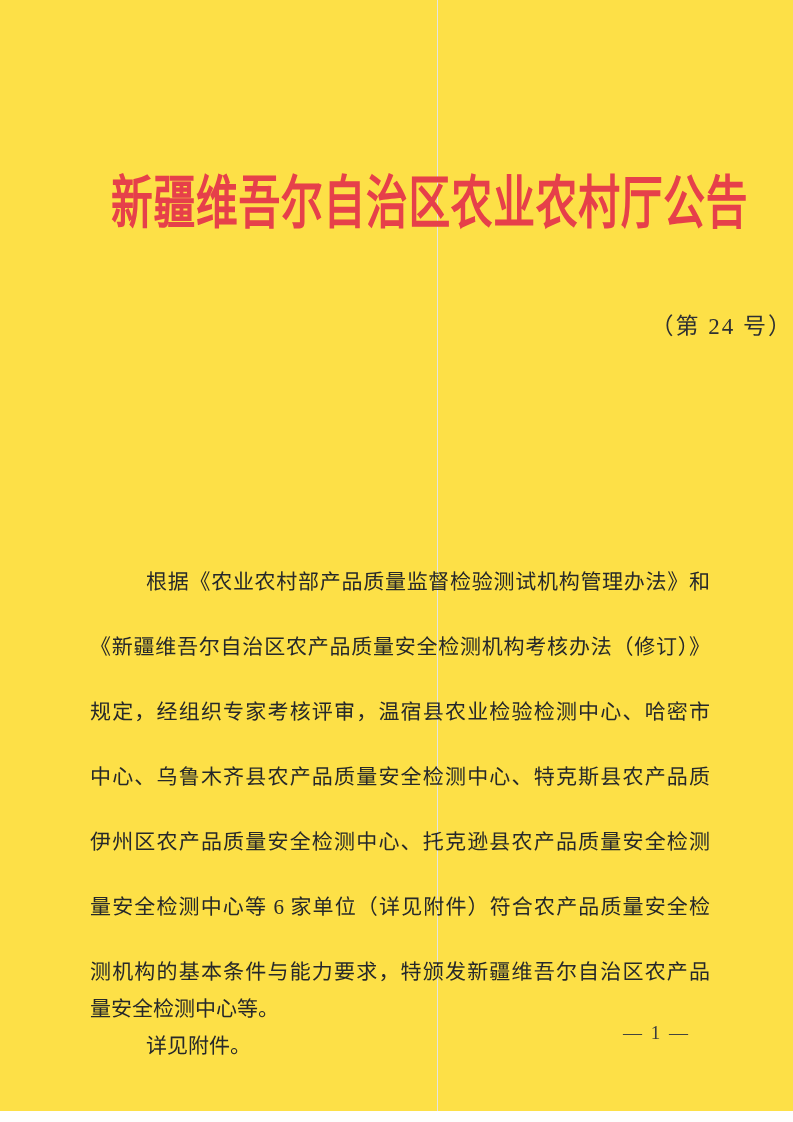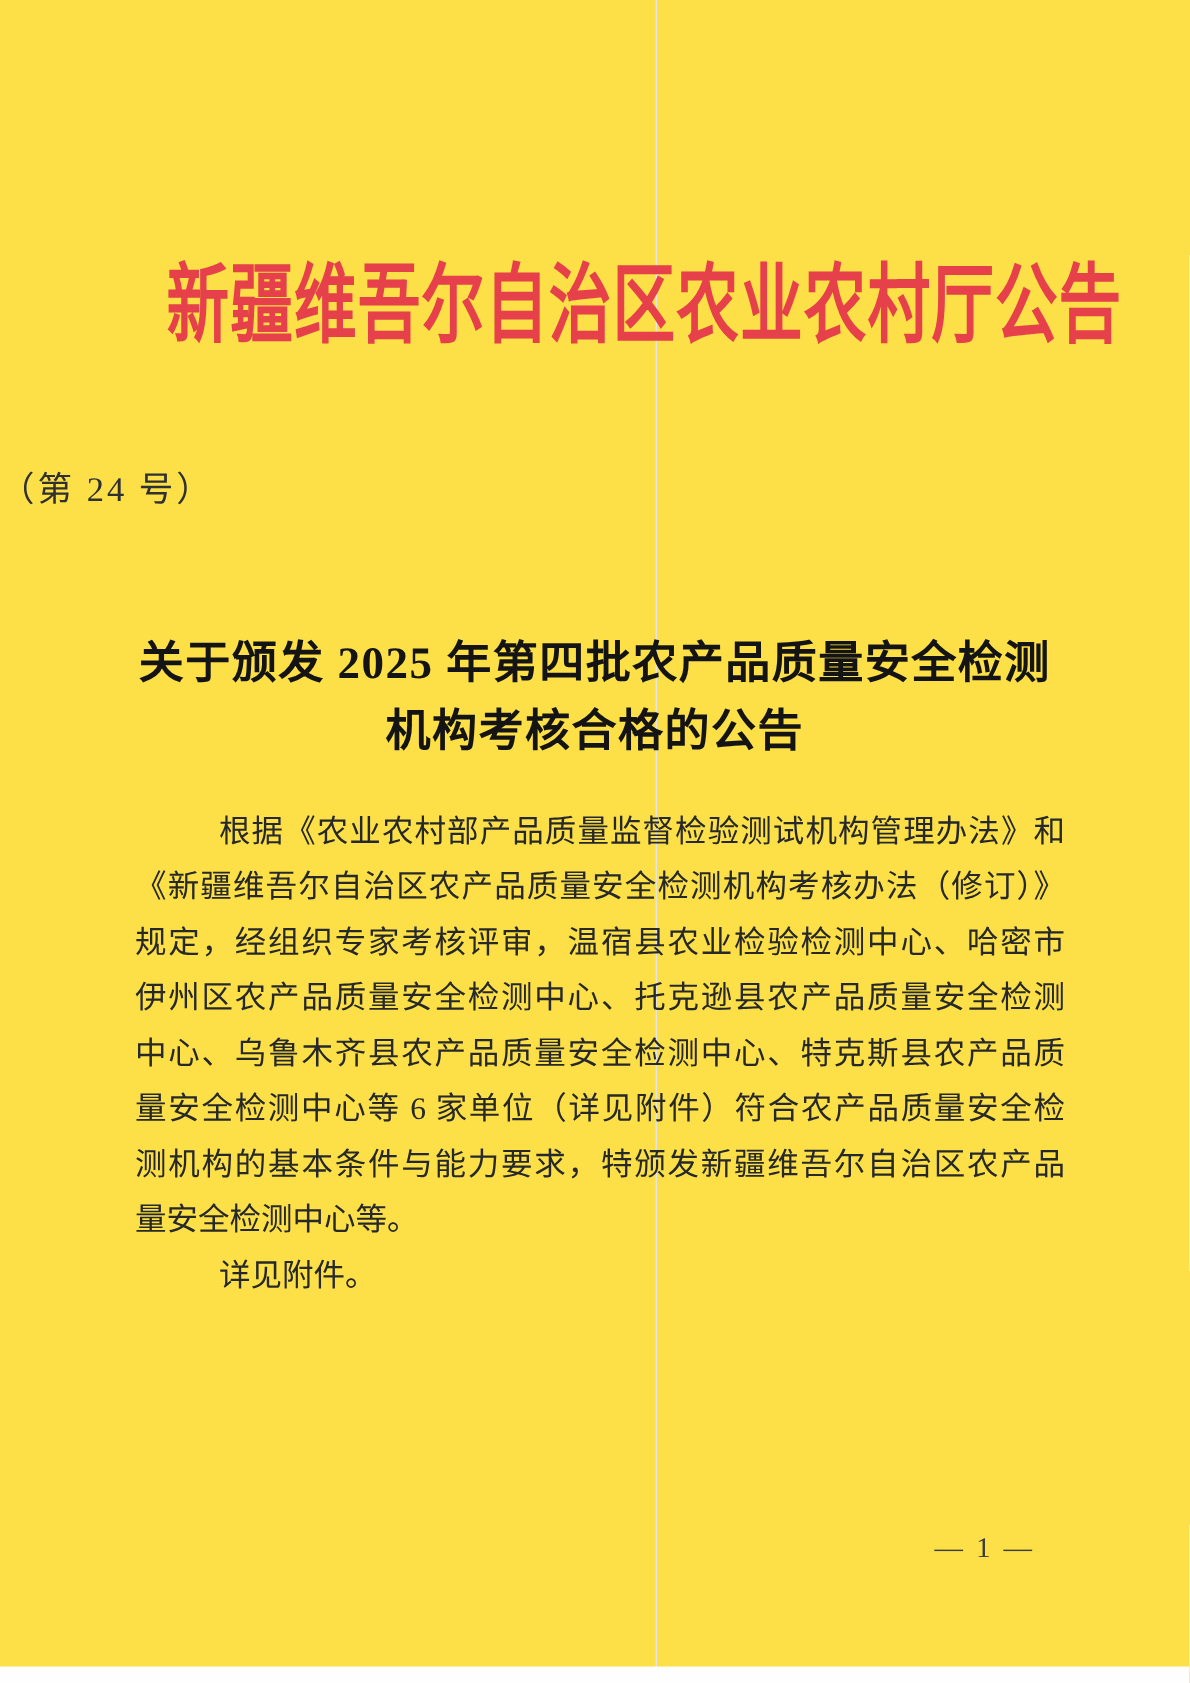"（第 24 号）" .issue-no { text-align: left -> right }
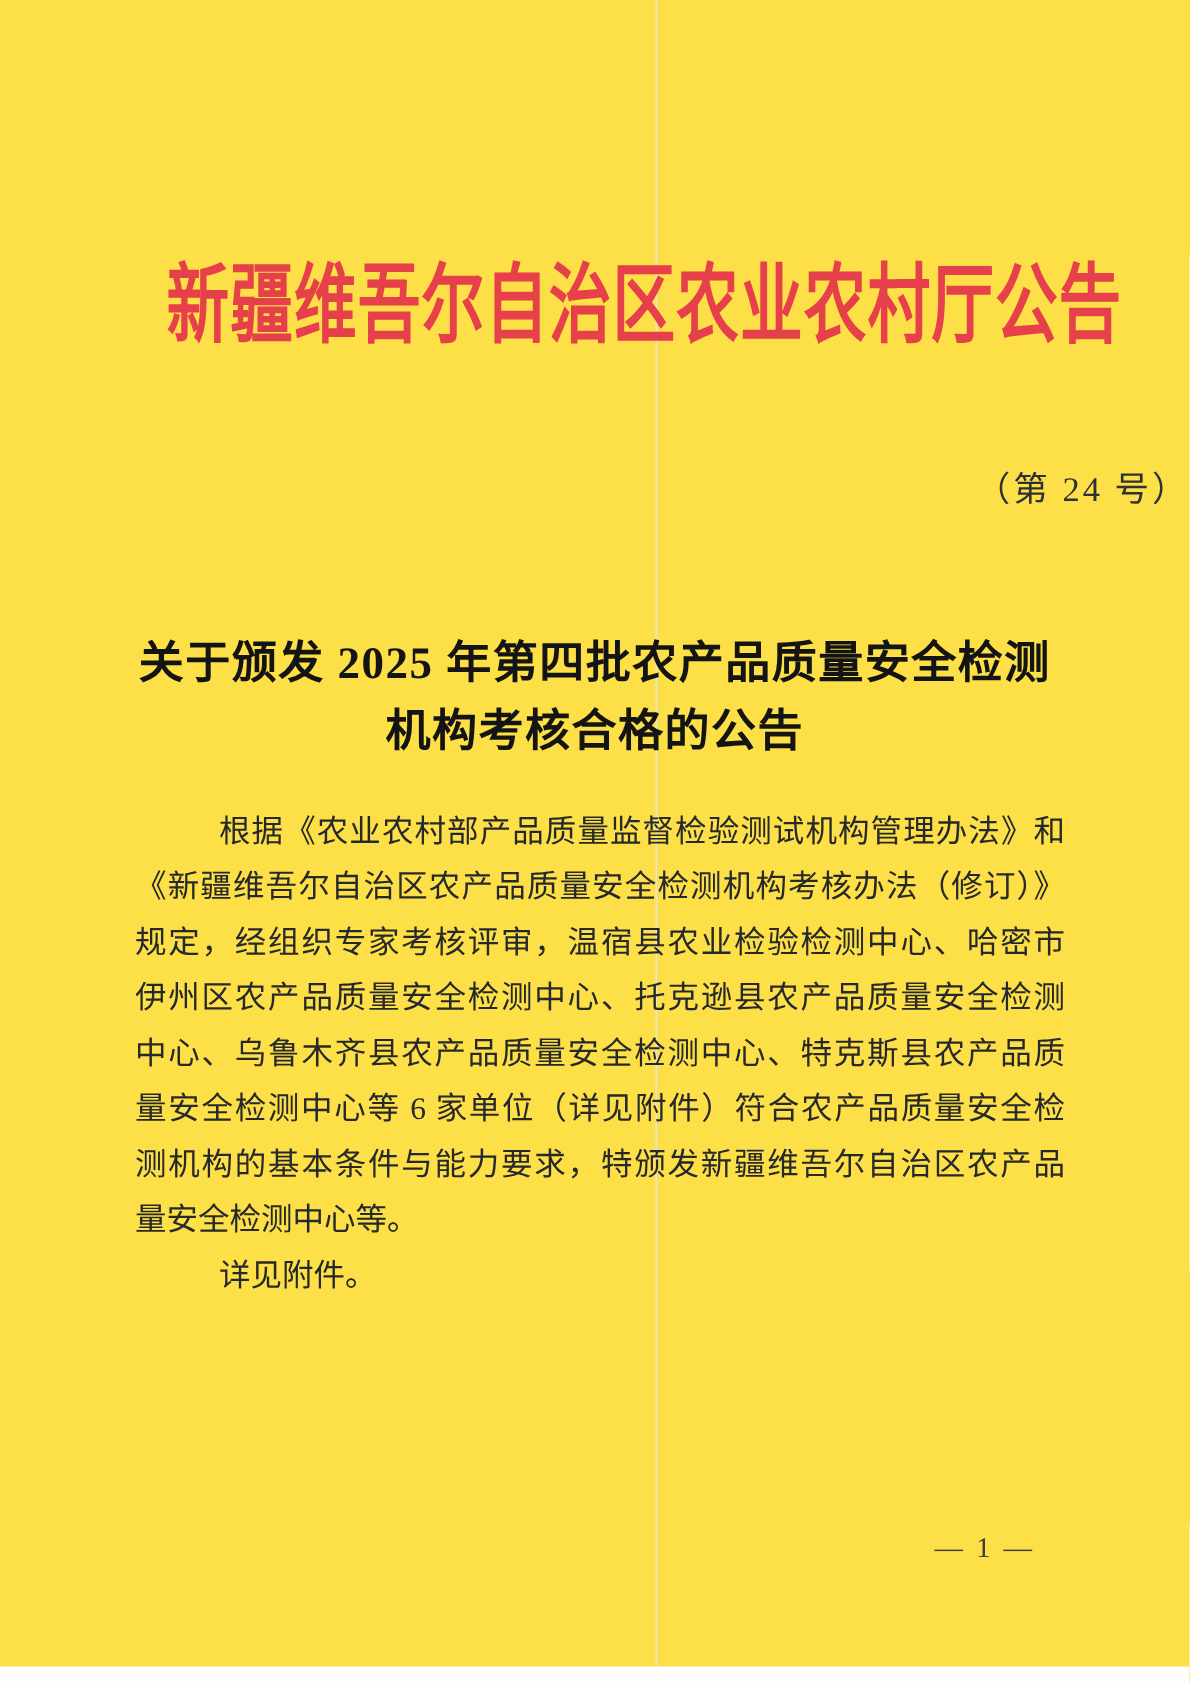"关于颁发 2025 年第四批农产品质量安全检测" div.notice-title { html: <div> <div>关于颁发 2025 年第四批农产品质量安全检测</div> <div>机构考核合格的公告</div> </div> -> none }
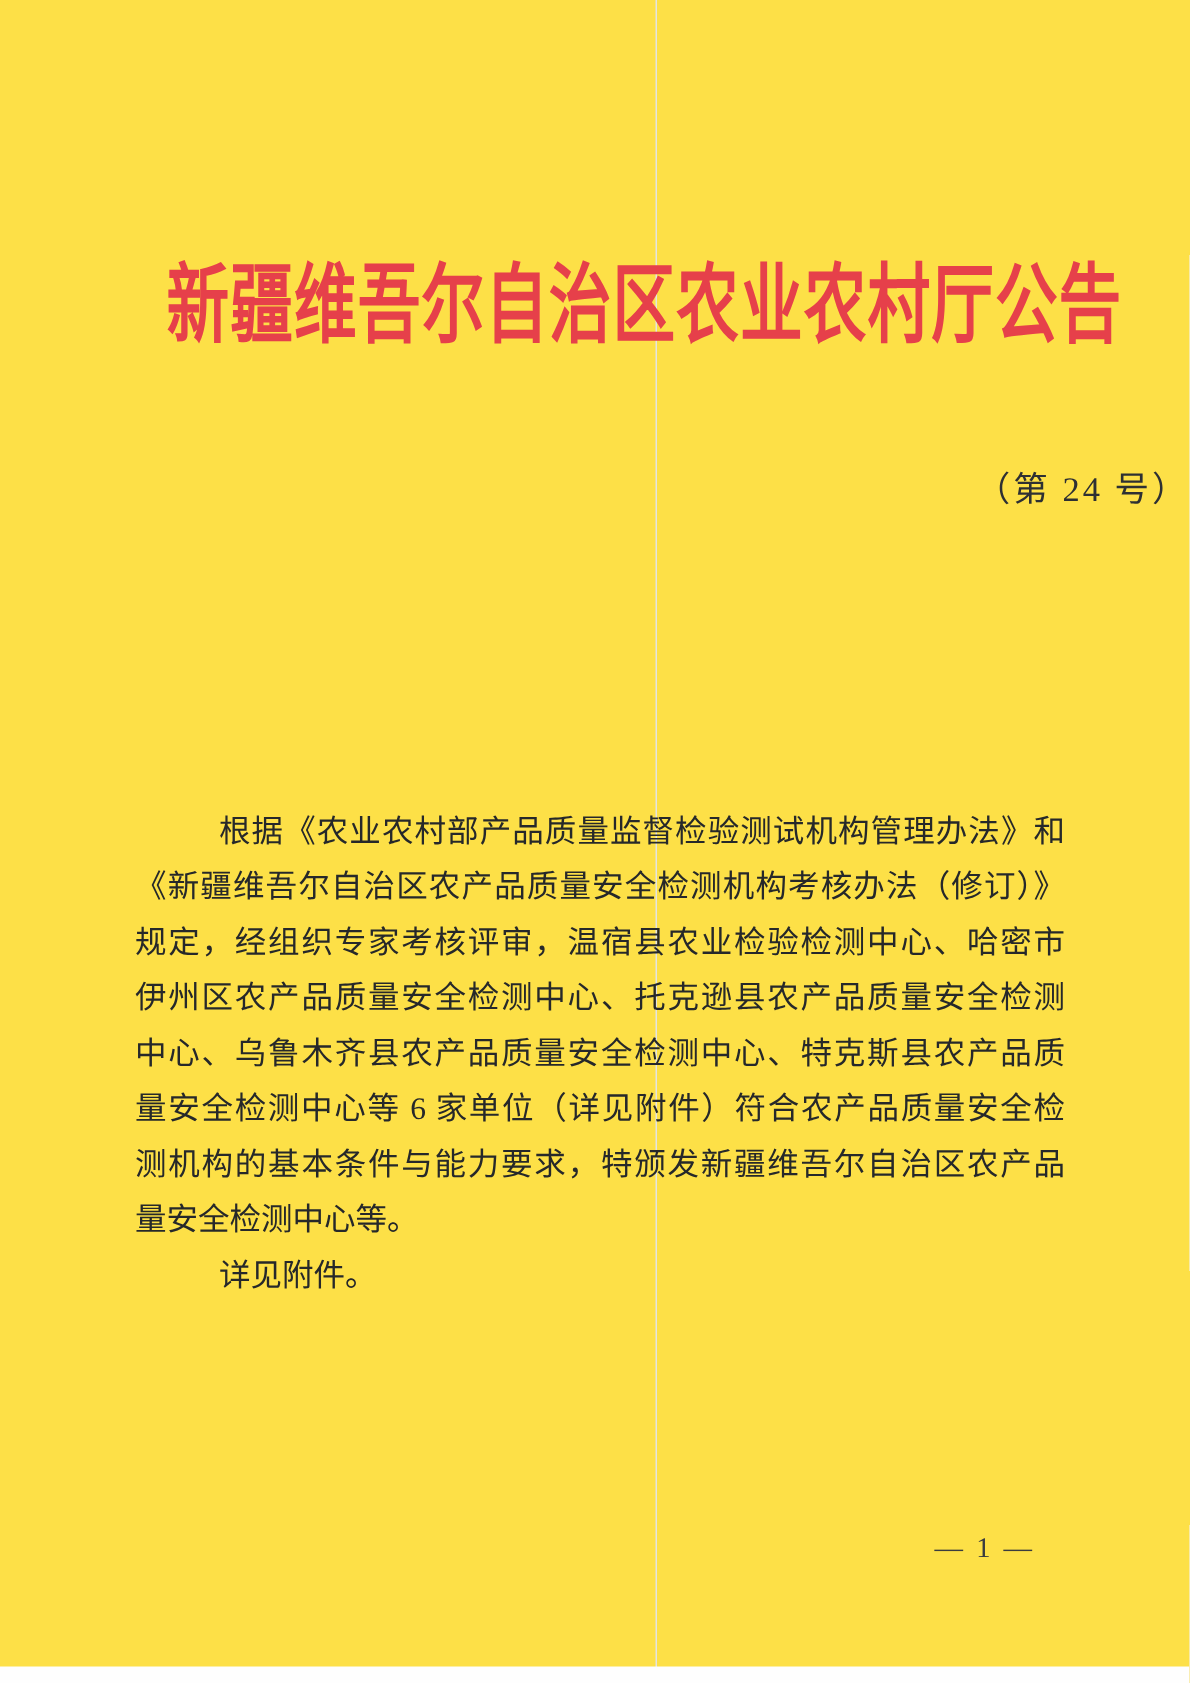"根据《农业农村部产品质量监督检验测试机构管理办法》和" .body-line.just { margin-top: none -> 28px }
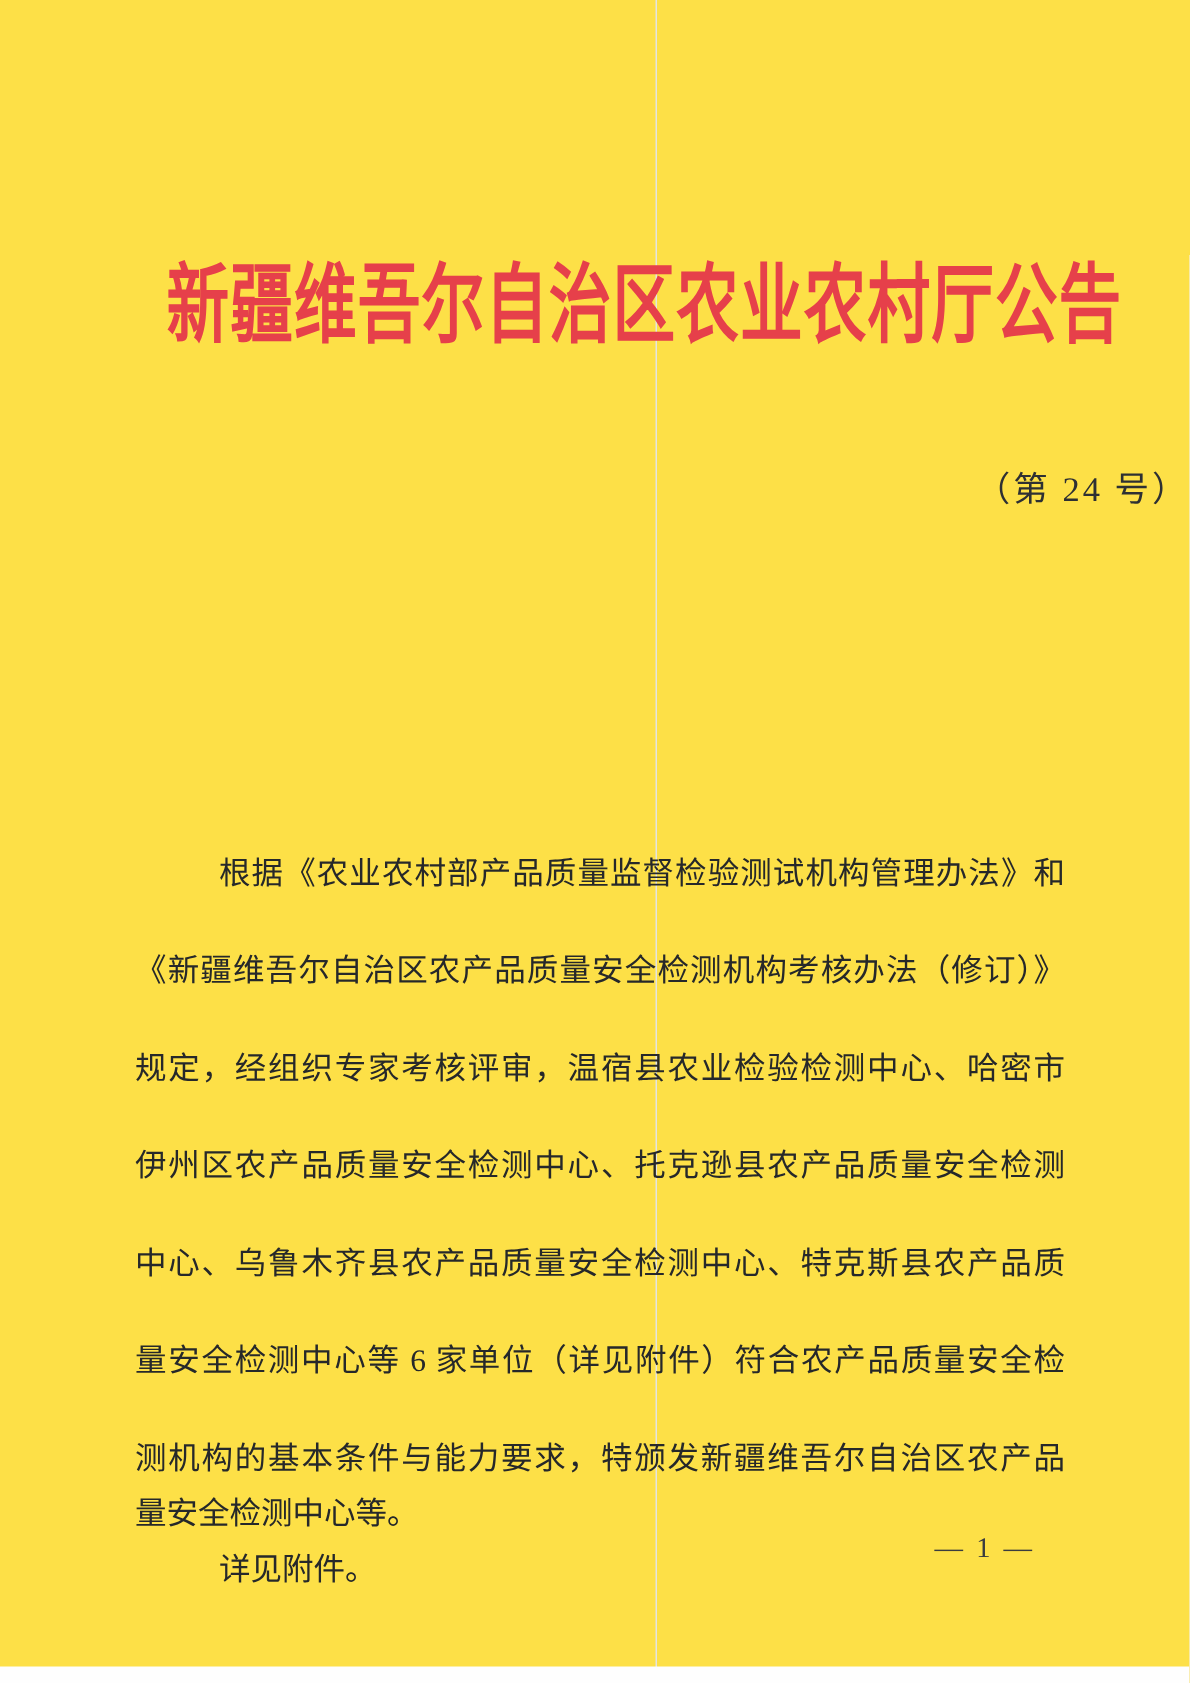"伊州区农产品质量安全检测中心、托克逊县农产品质量安全检测" div.body-line { order: before "中心、乌鲁木齐县农产品质量安全检测中心、特克斯县农产品质" -> after "中心、乌鲁木齐县农产品质量安全检测中心、特克斯县农产品质" }
